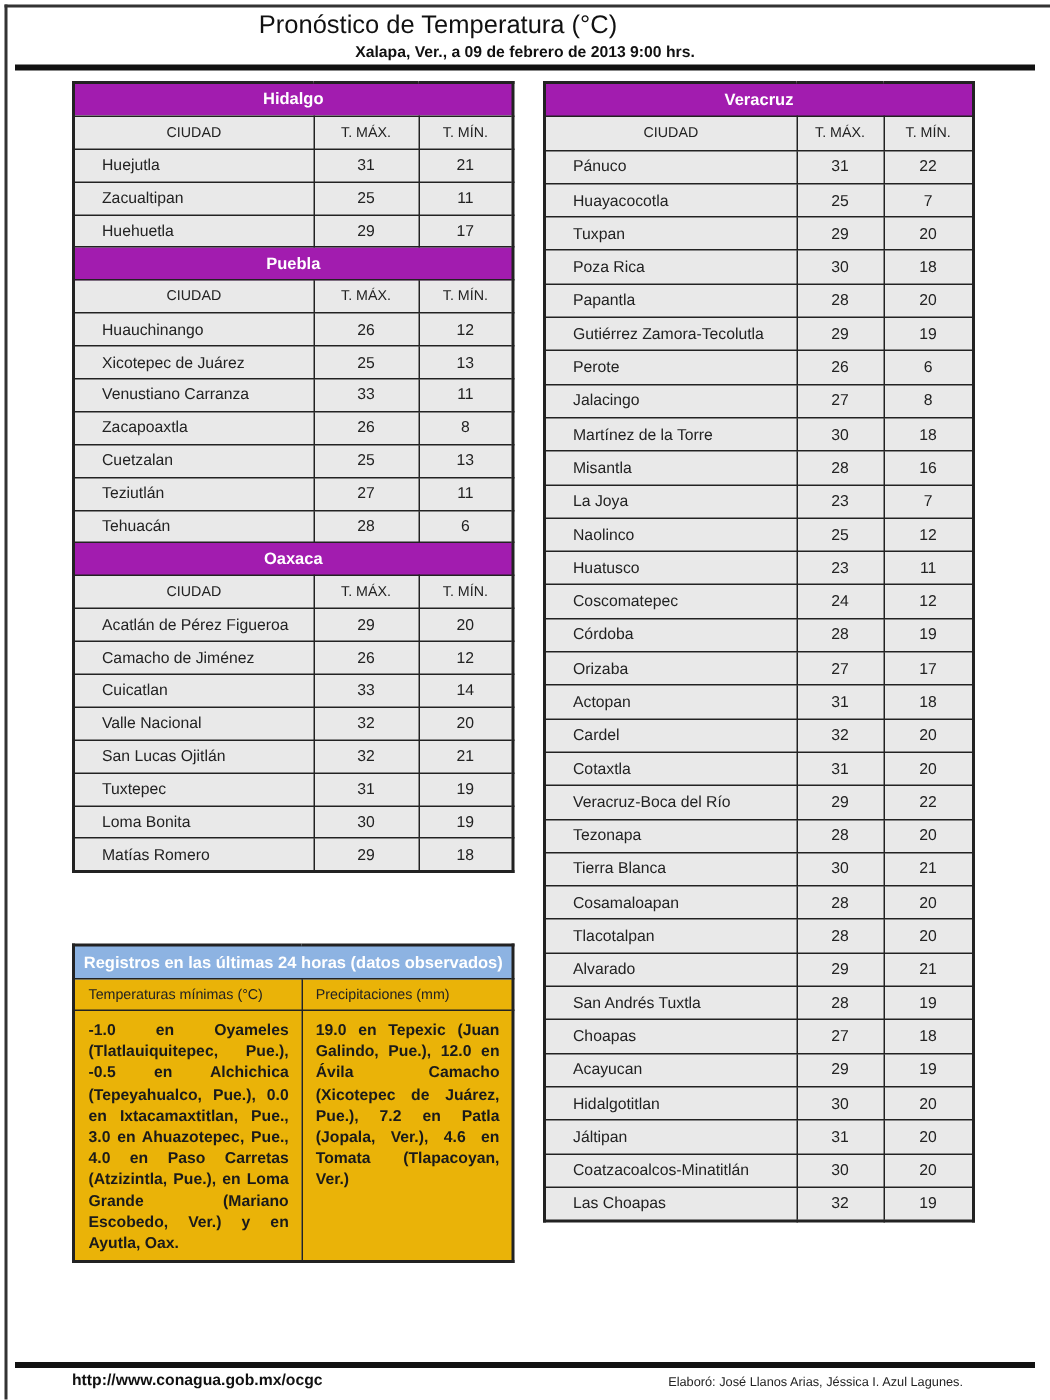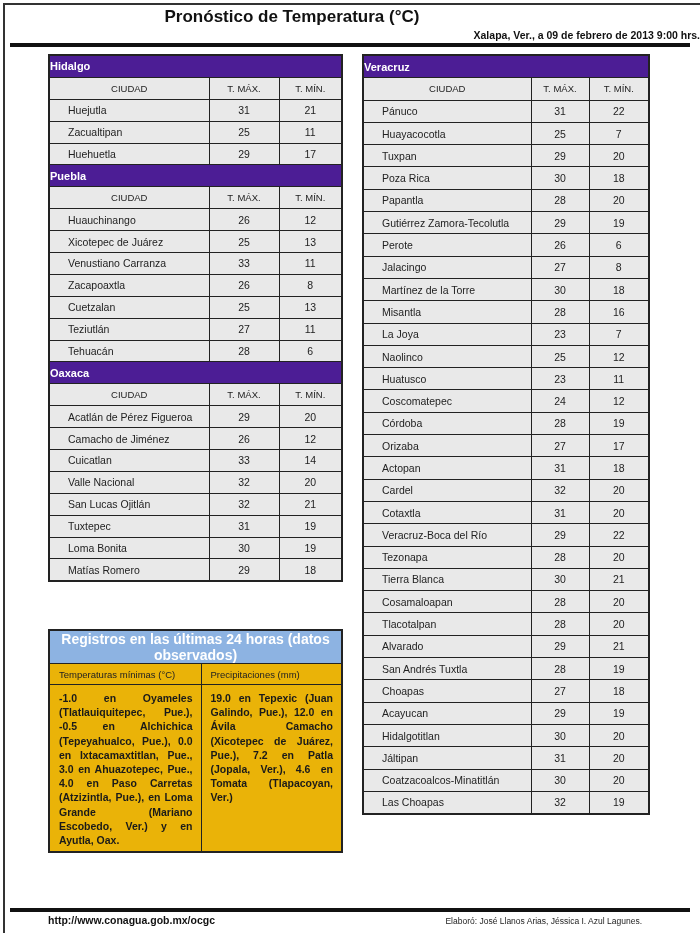"Pronóstico de Temperatura (°C)" .title { font-weight: bold -> normal }
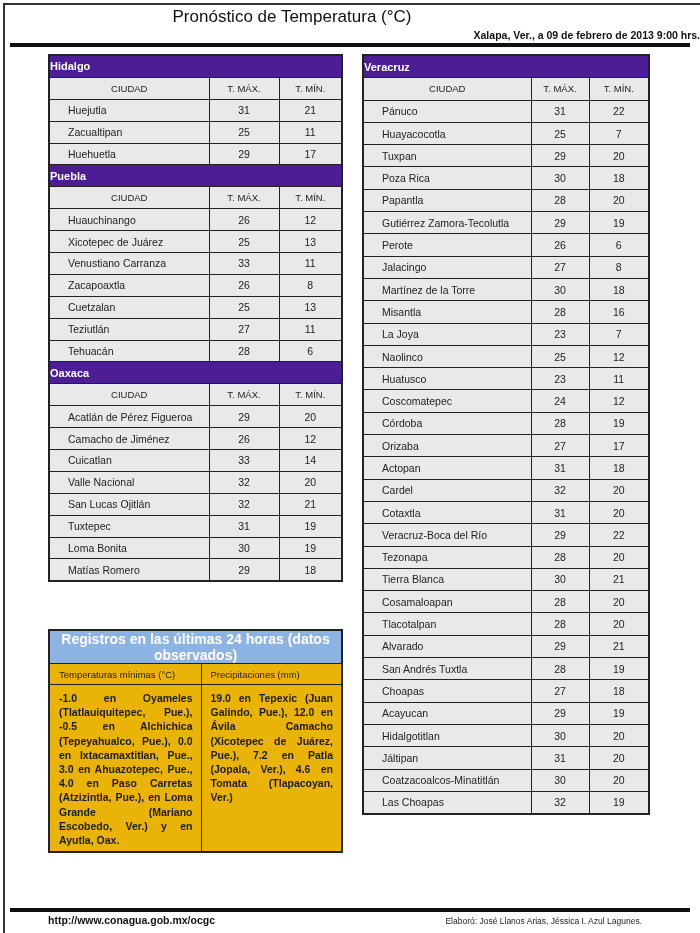"Xalapa, Ver., a 09 de" .subtitle { text-align: right -> center }
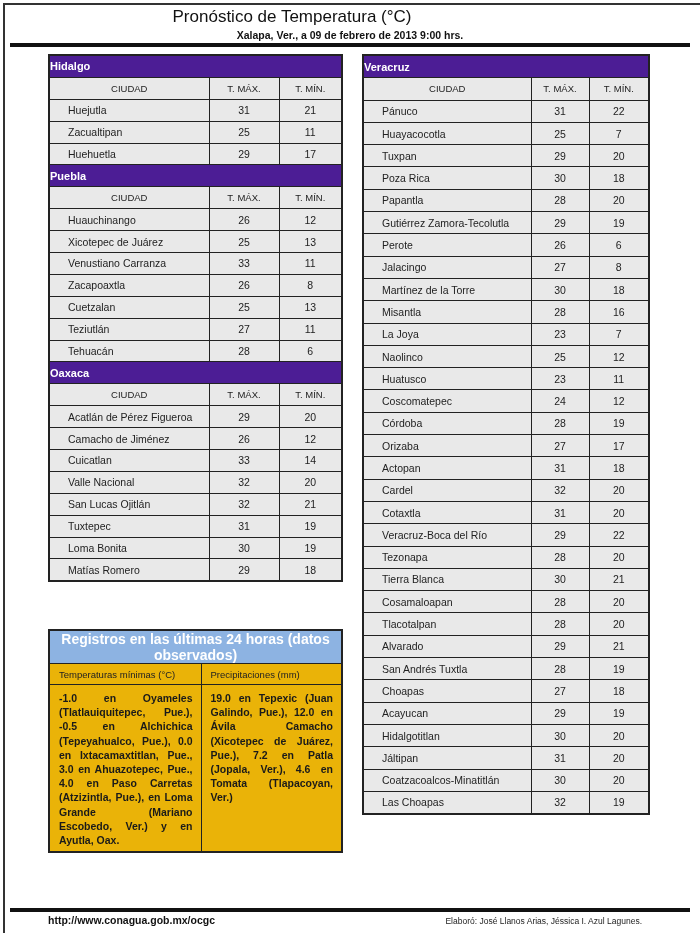"Hidalgo" table.tt tr.region th { background: #4c1d95 -> #a21caf; text-align: left -> center }
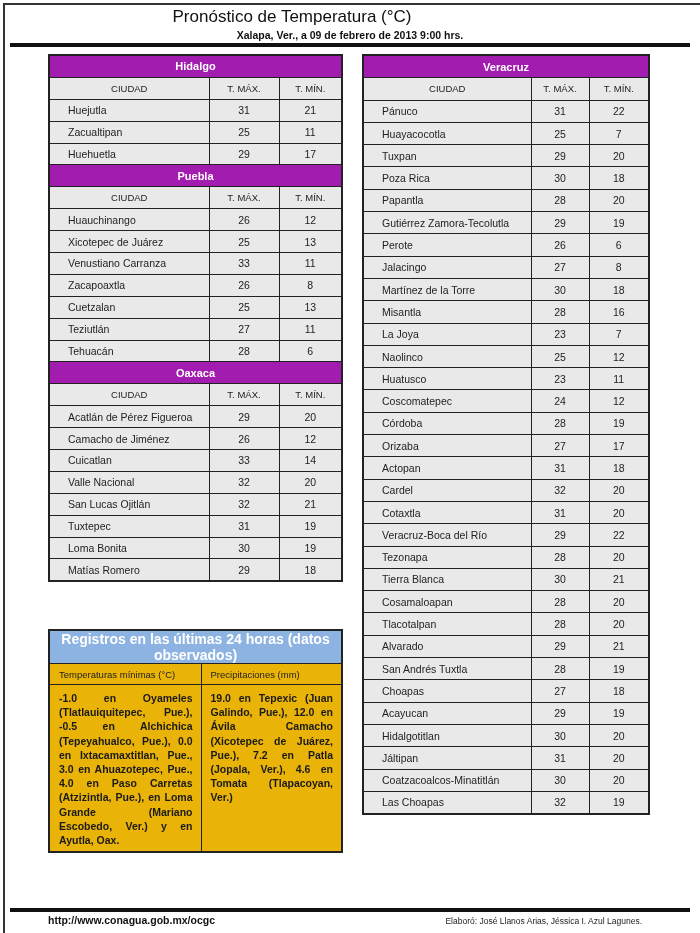"Registros en las últimas 24" table.reg tr.reg-head th { font-size: 14px -> 11px }
